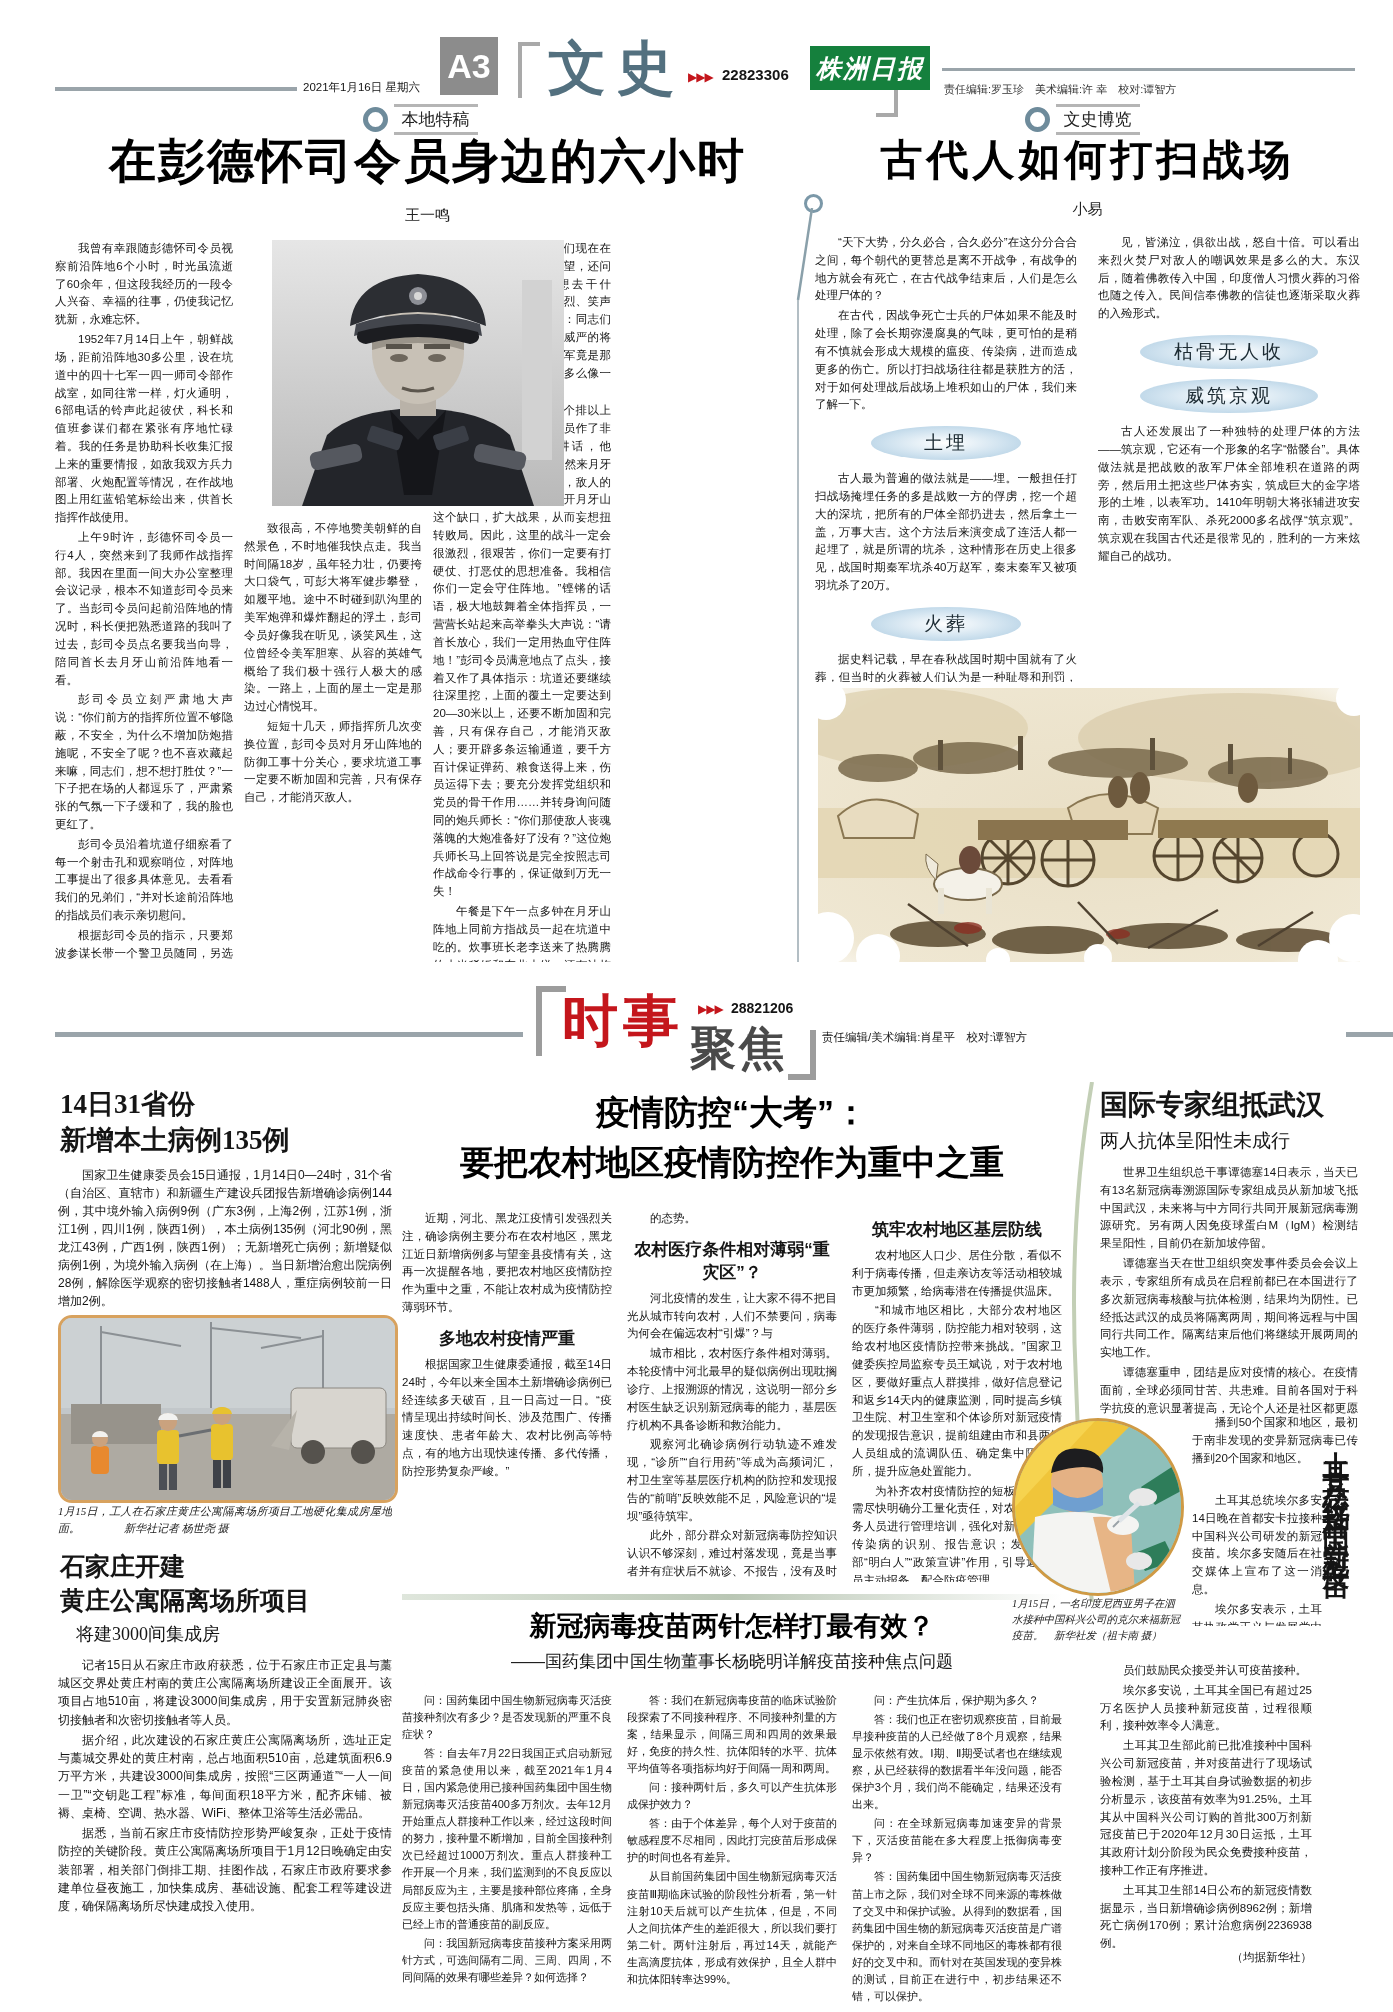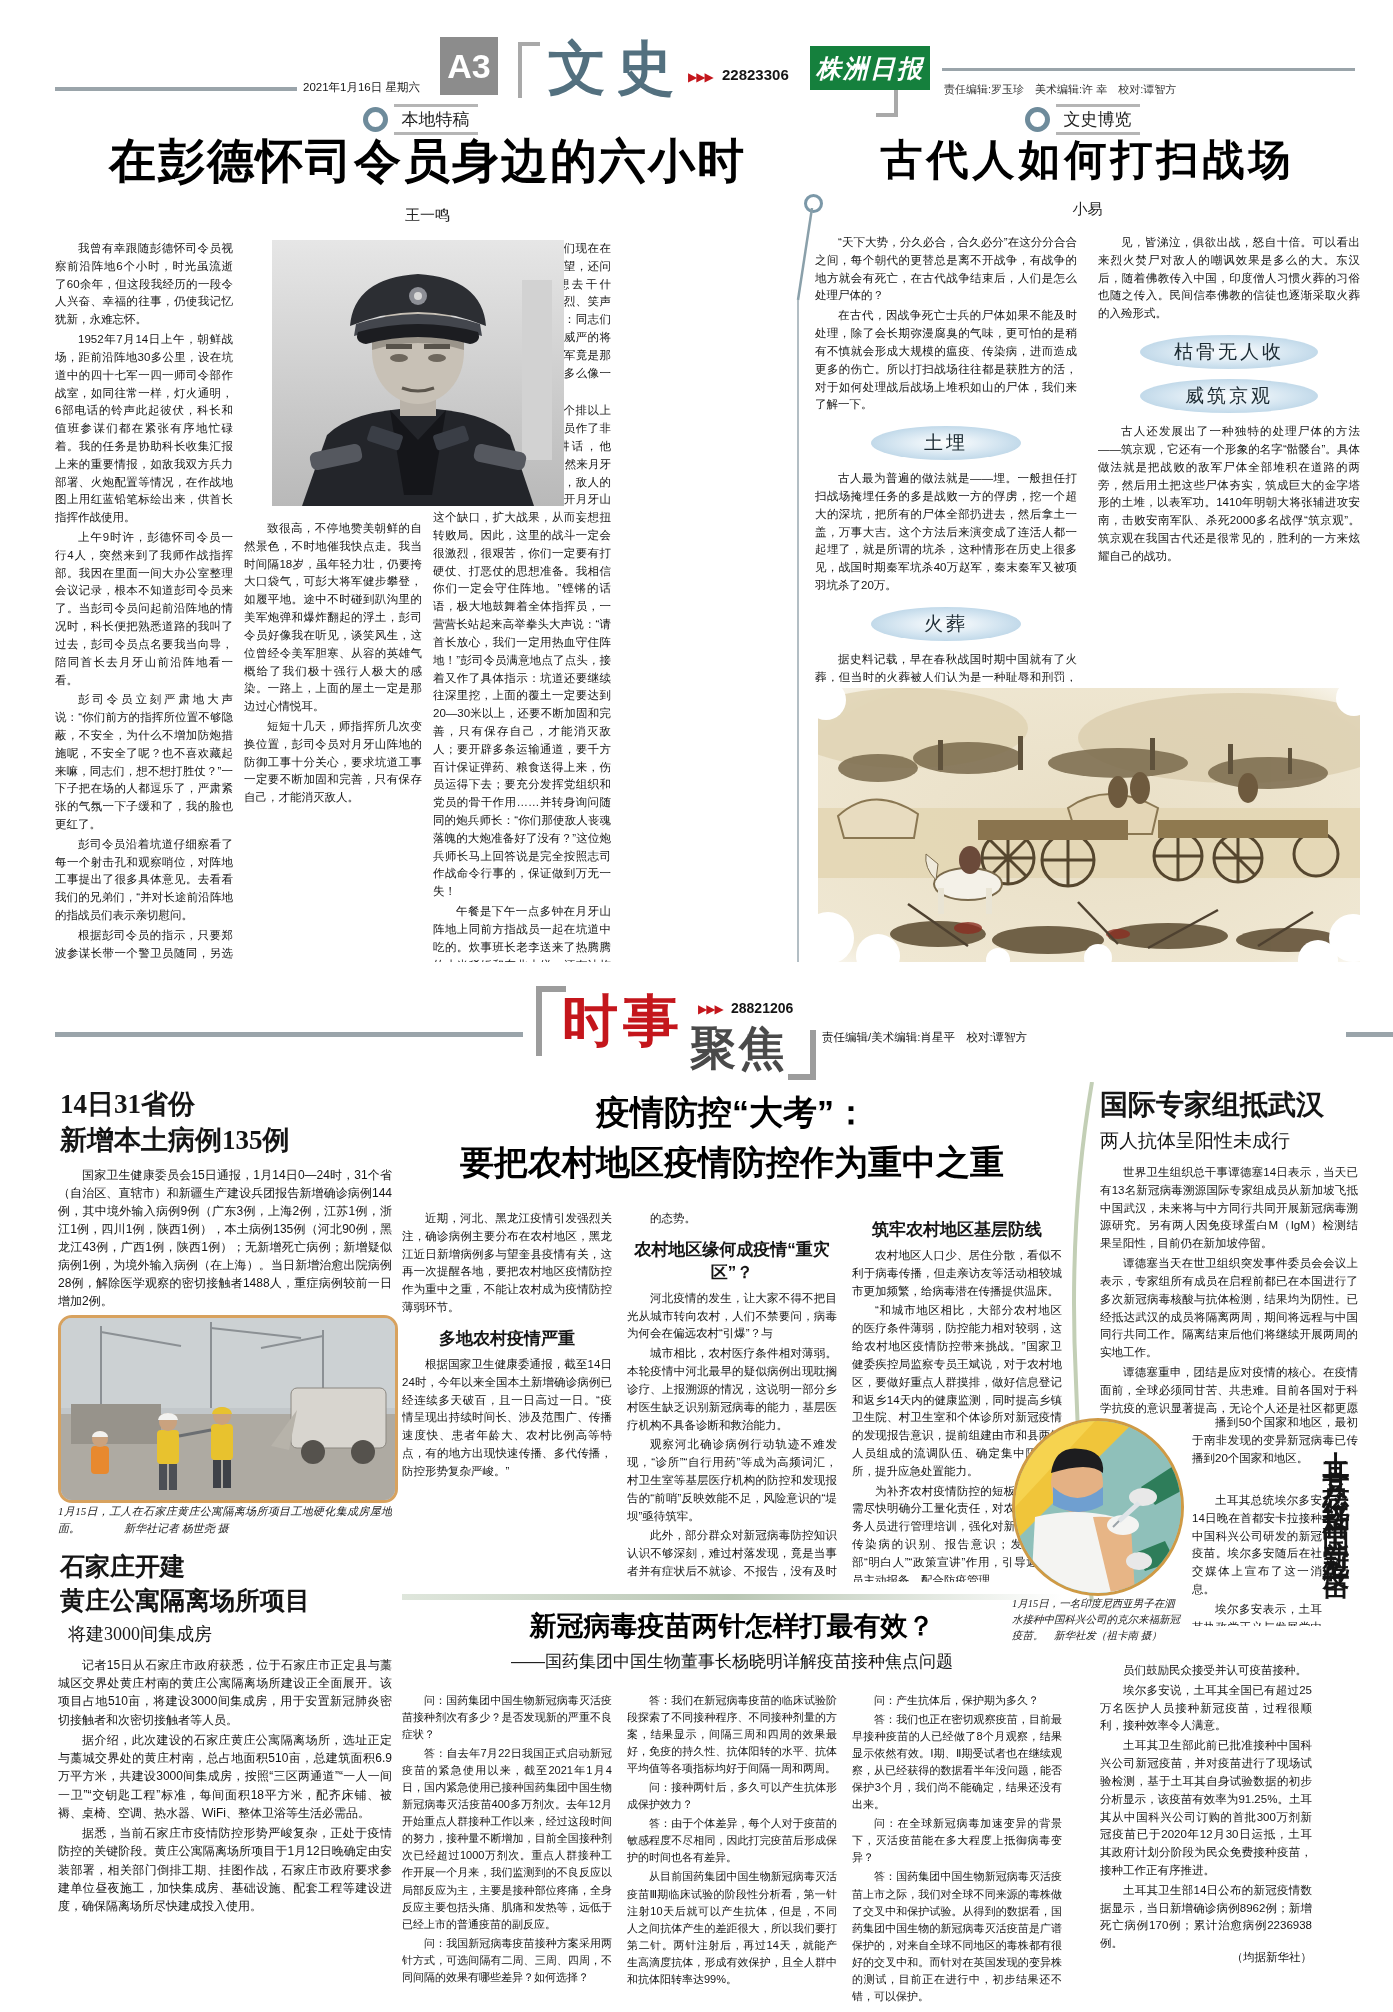"农村地区缘何成疫情“重灾区”？" div.subhead { text: 地区缘何成疫情 -> 医疗条件相对薄弱 }
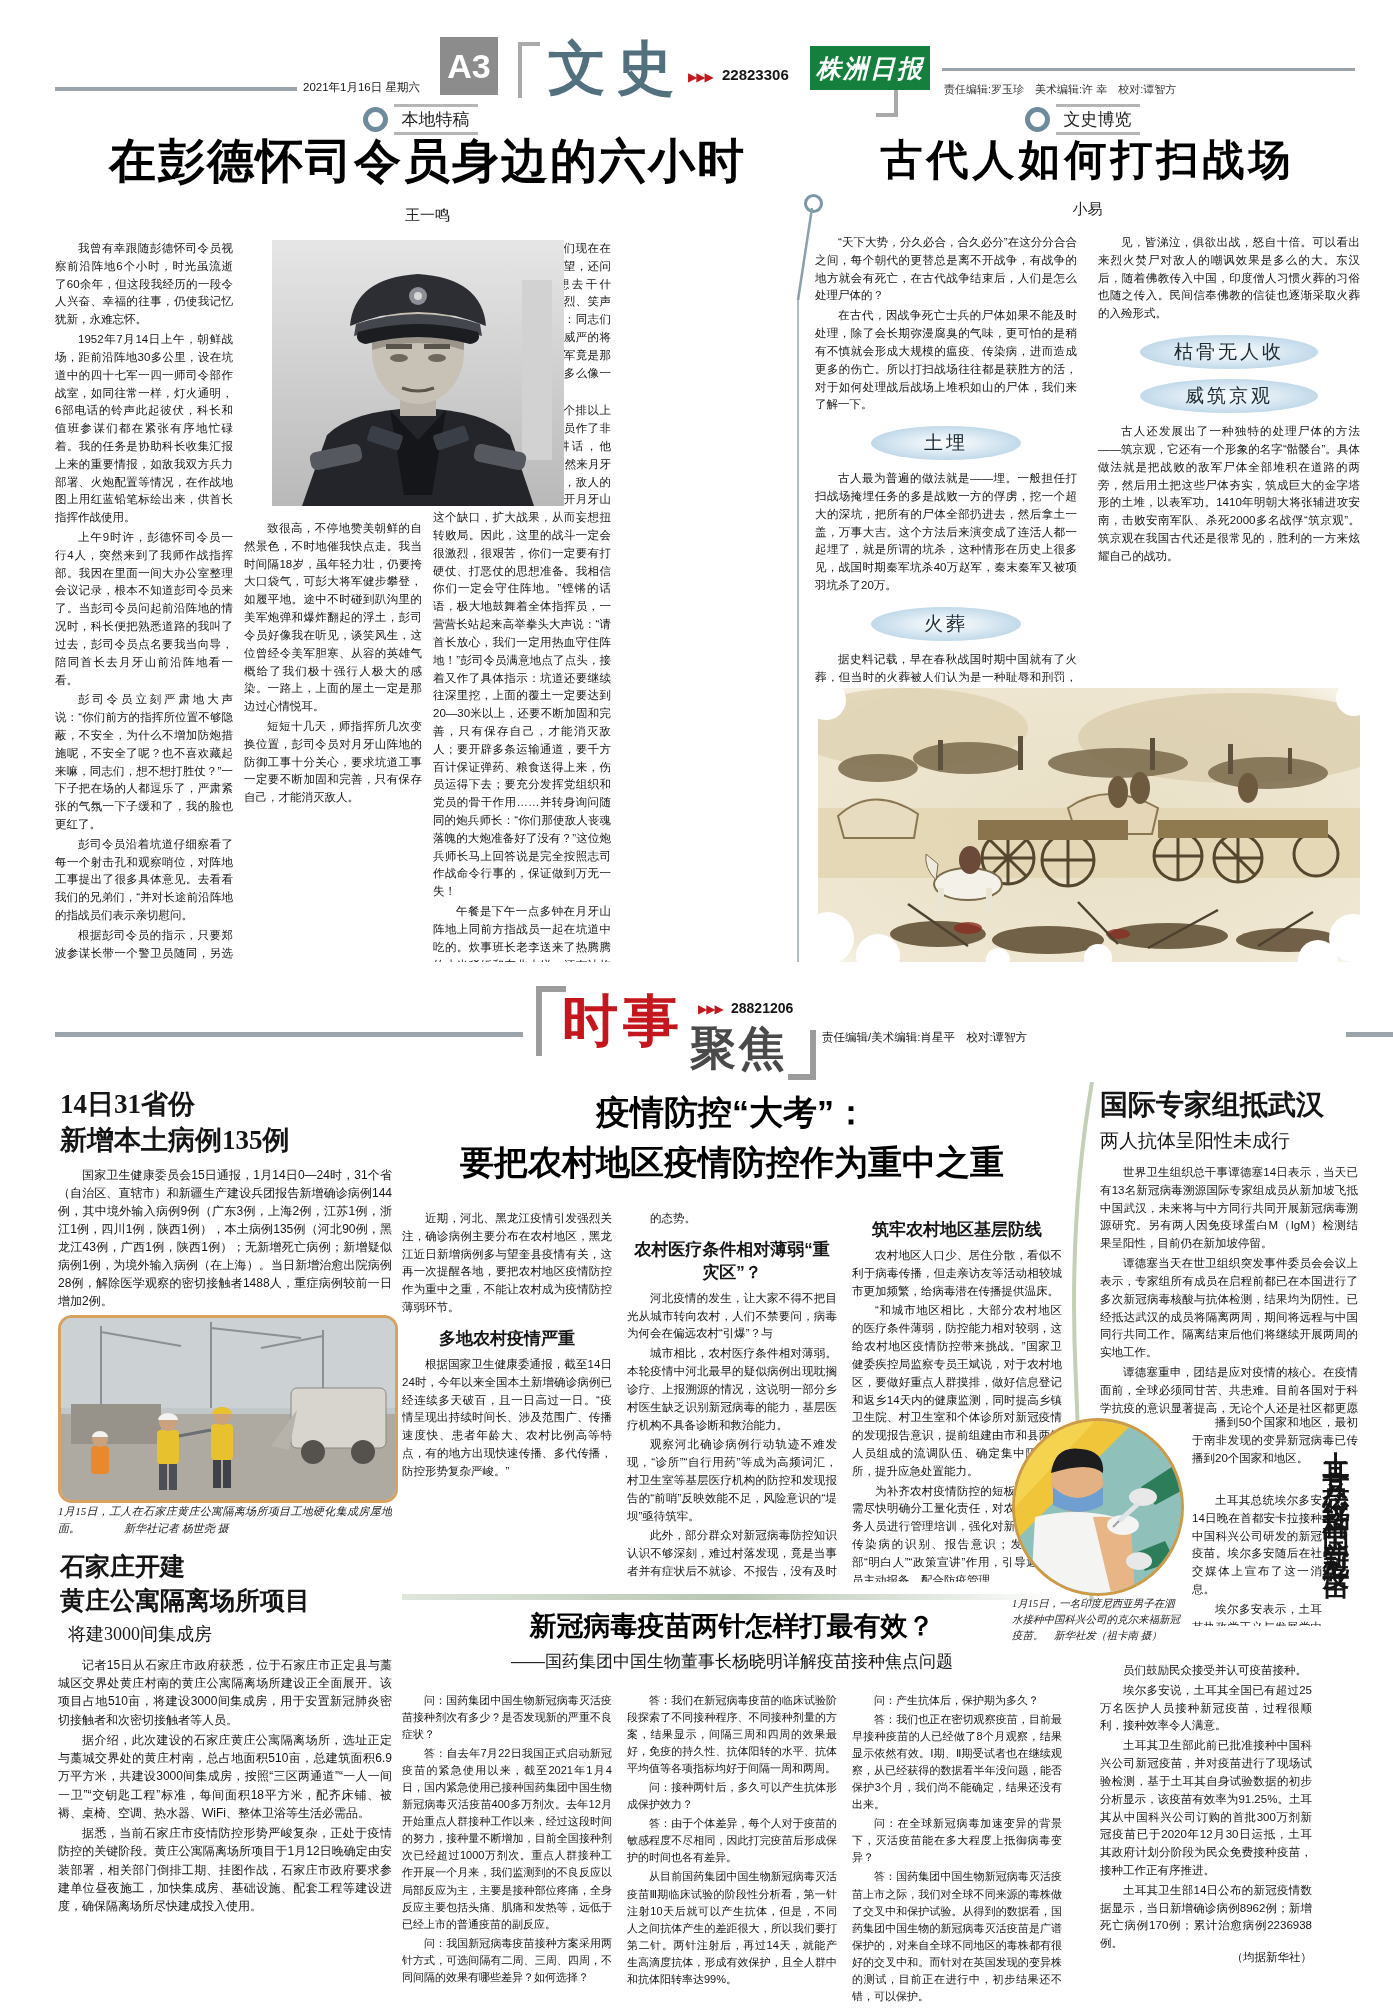"将建3000间集成房" div.abs { left: 68px -> 76px }
